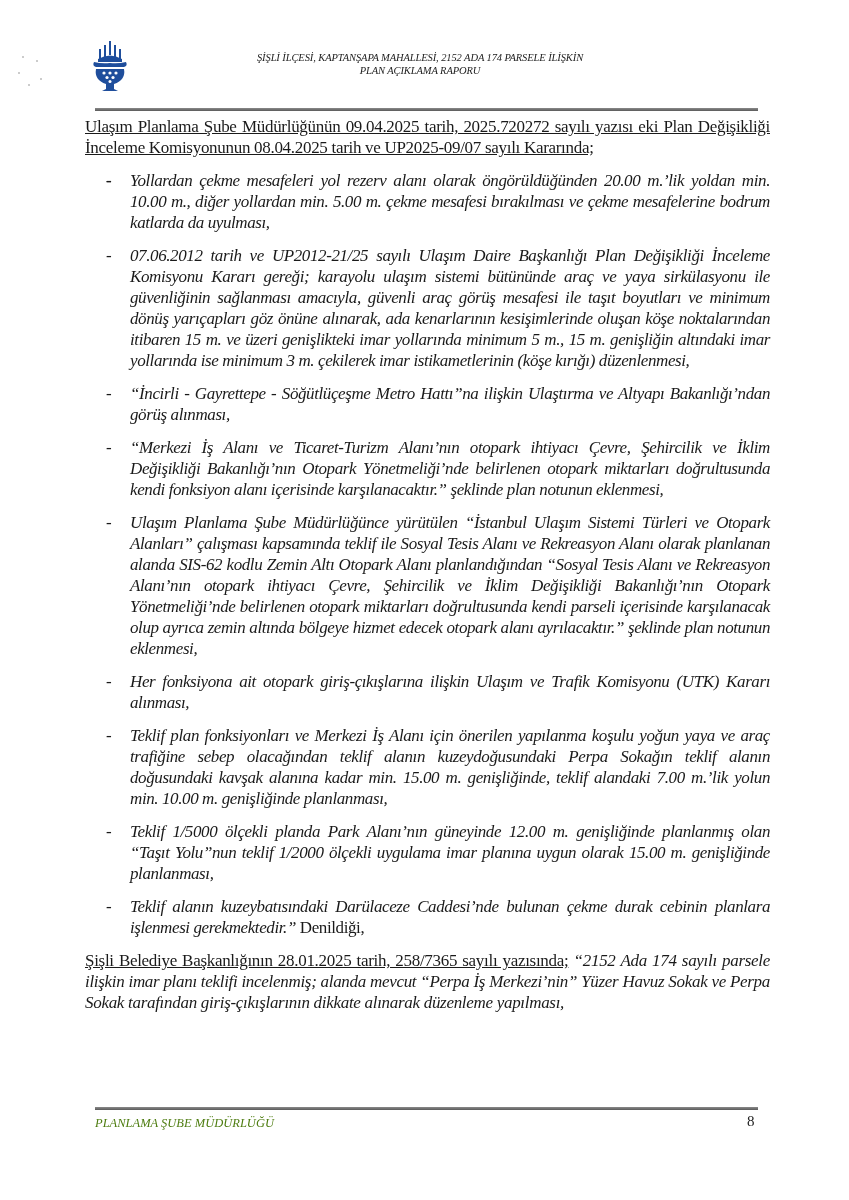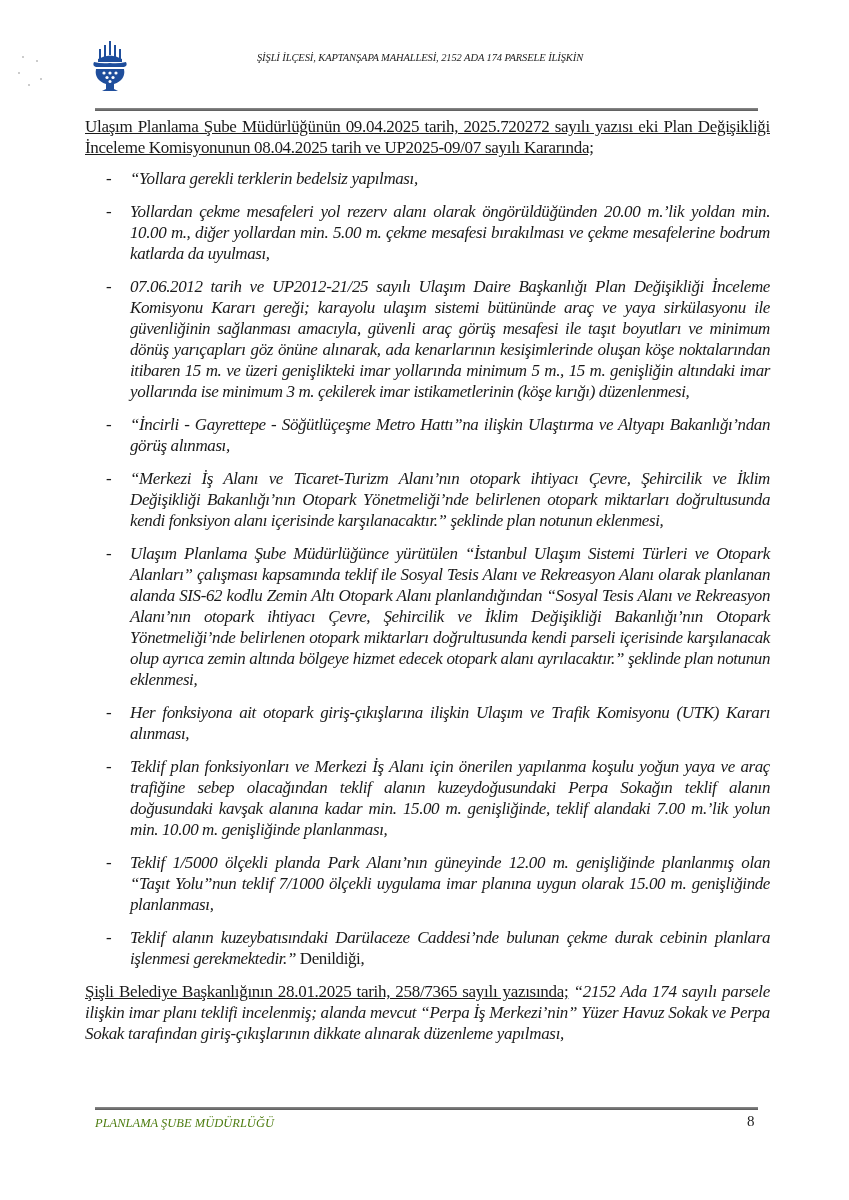"PLAN AÇIKLAMA RAPORU" div { html: none -> <div>PLAN AÇIKLAMA RAPORU</div> }
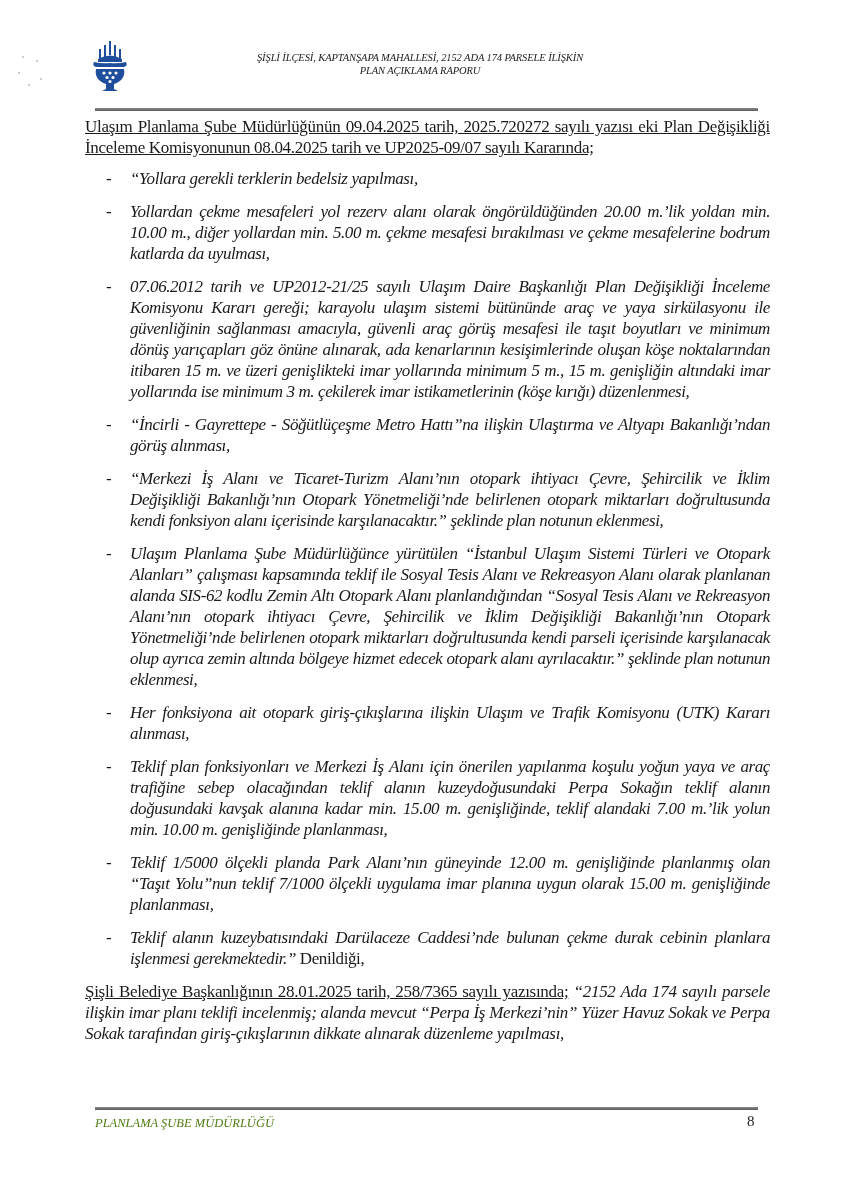"“Yollara gerekli terklerin bedelsiz" span { html: <span>“Yollara gerekli terklerin bedelsiz yapılması,</span> -> none }
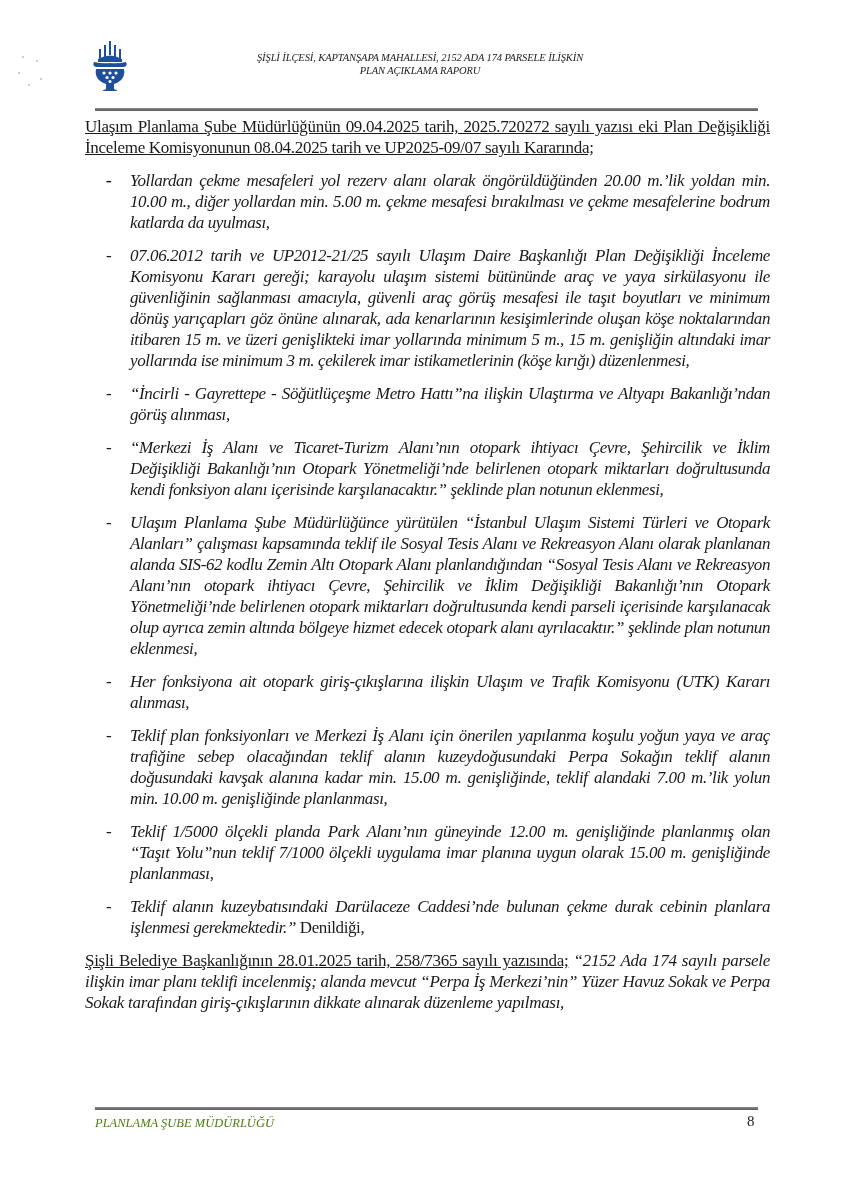"Teklif 1/5000 ölçekli planda Park" span { text: 7/1000 -> 1/2000 }
